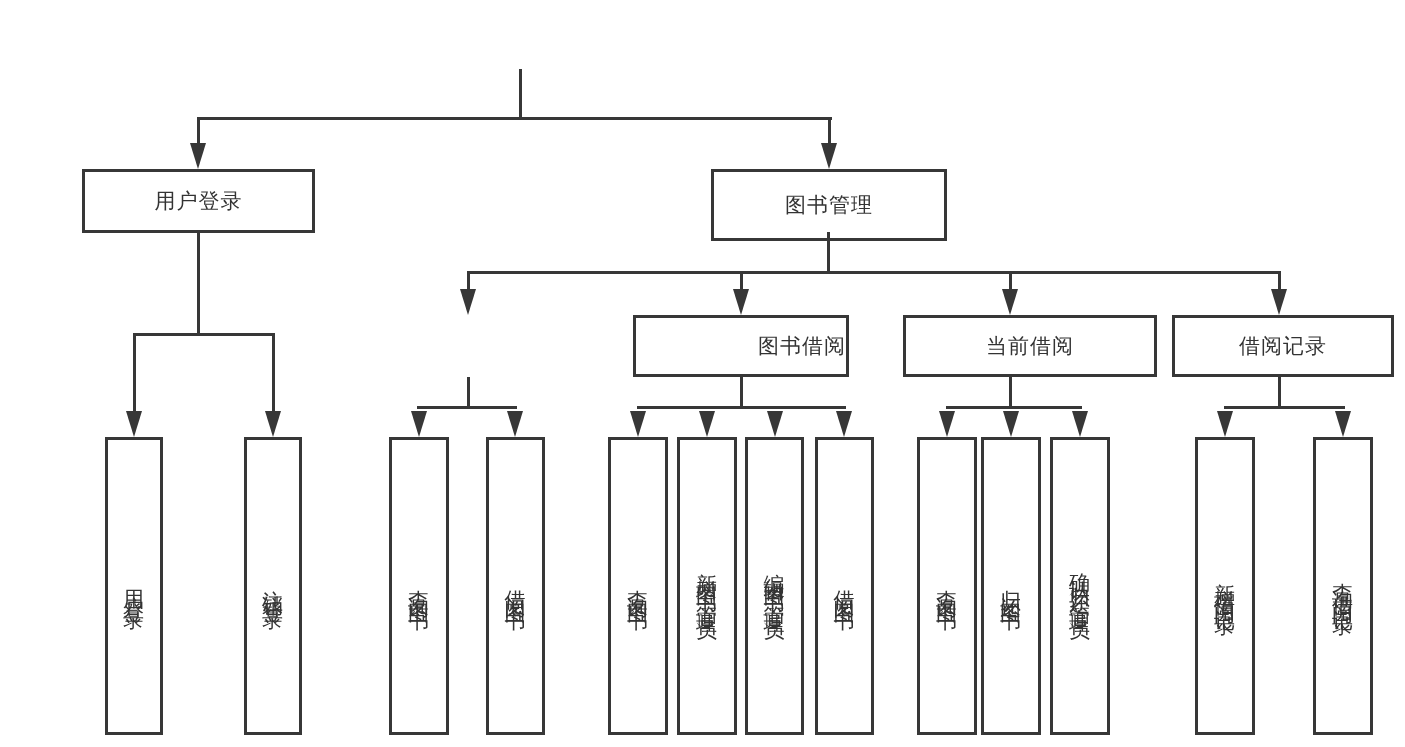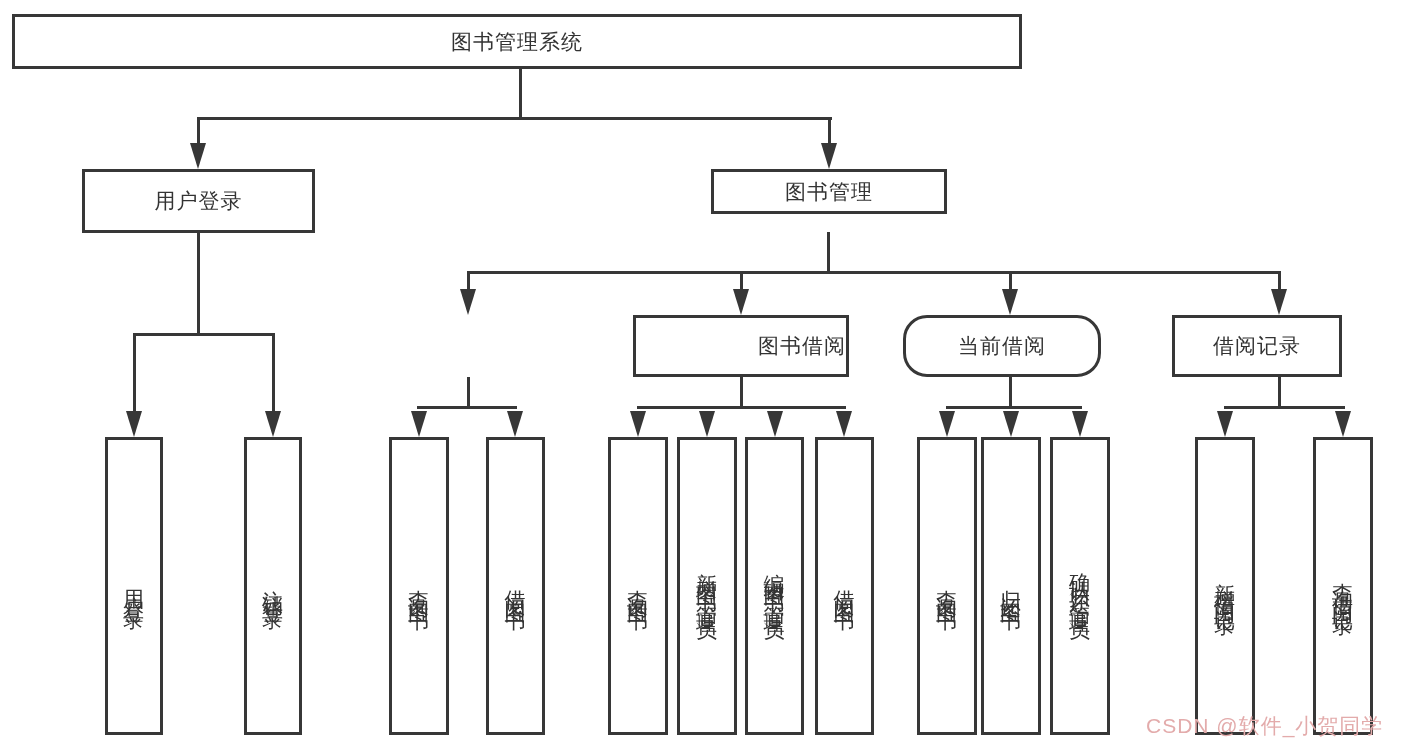"图书管理系统" div.hbox { html: <div> <span>图书管理系统</span> </div> -> none }
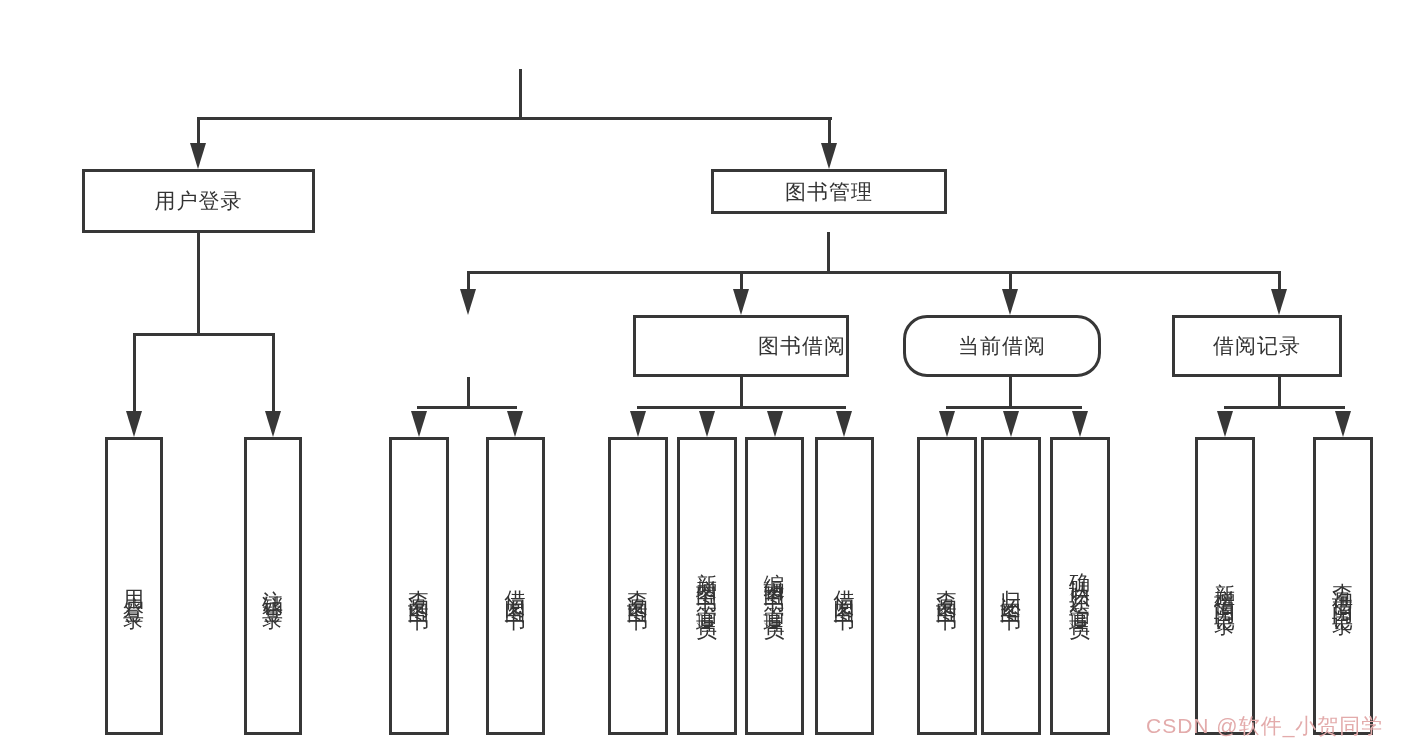"图书管理" div.hbox { height: 45px -> 72px }
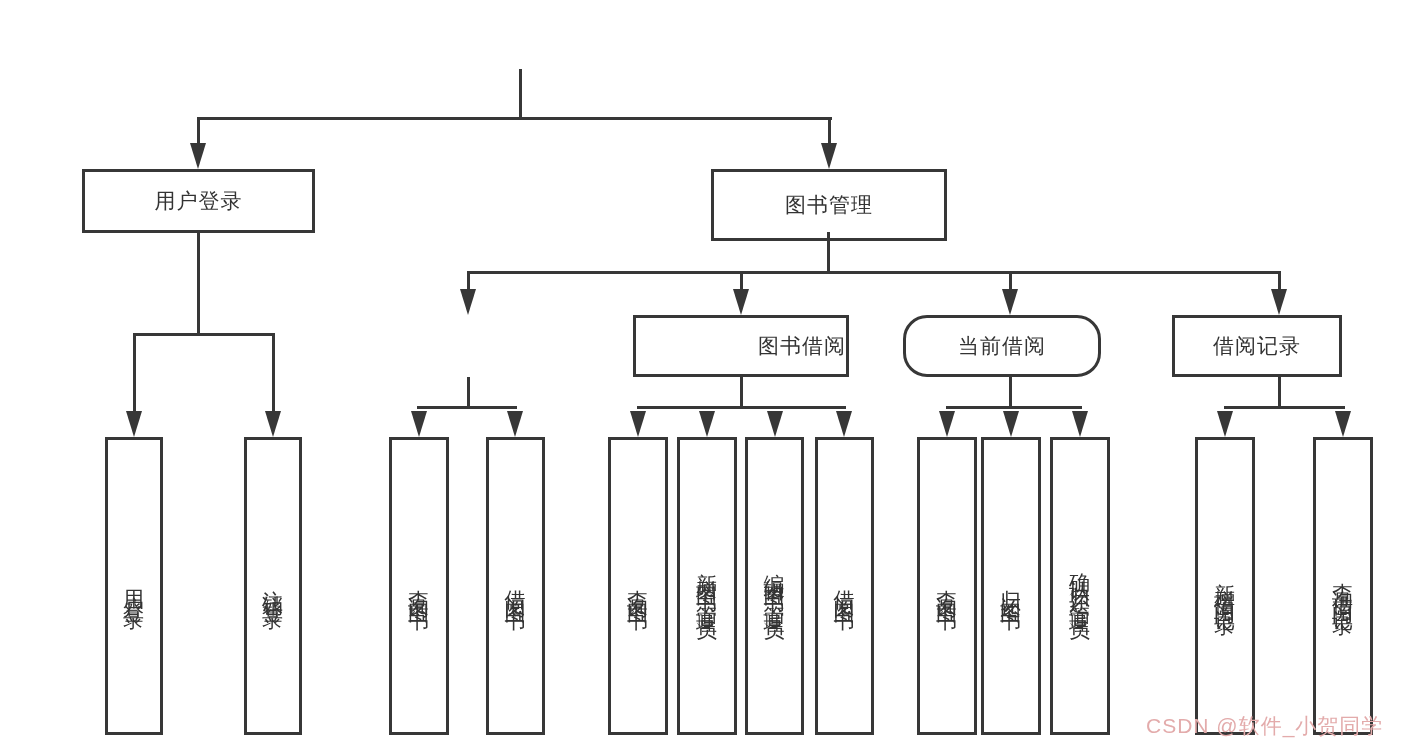"当前借阅" div.hbox { border-radius: 24px -> none; width: 198px -> 254px }
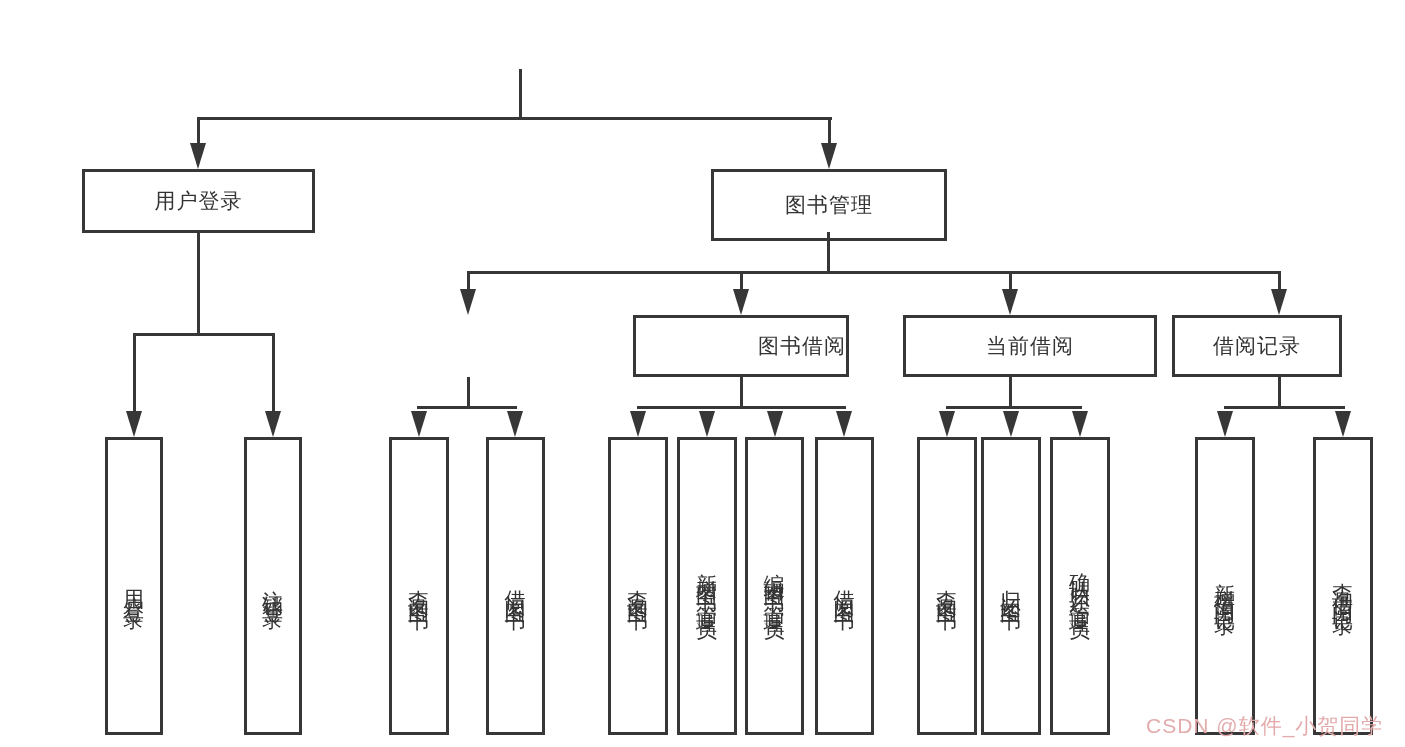"借阅记录" div.hbox { width: 170px -> 222px }
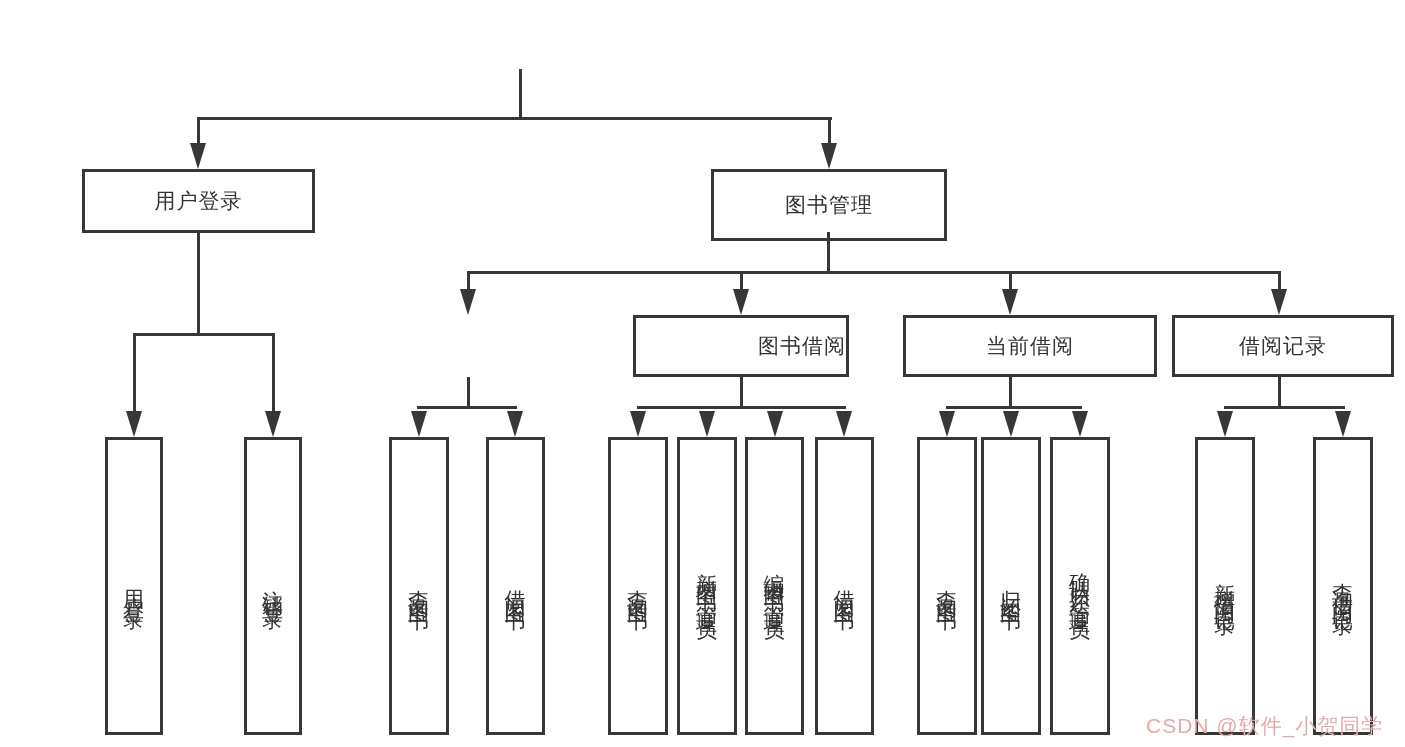"CSDN @软件_小贺同学" div.watermark { html: <div>CSDN @软件_小贺同学</div> -> none }
